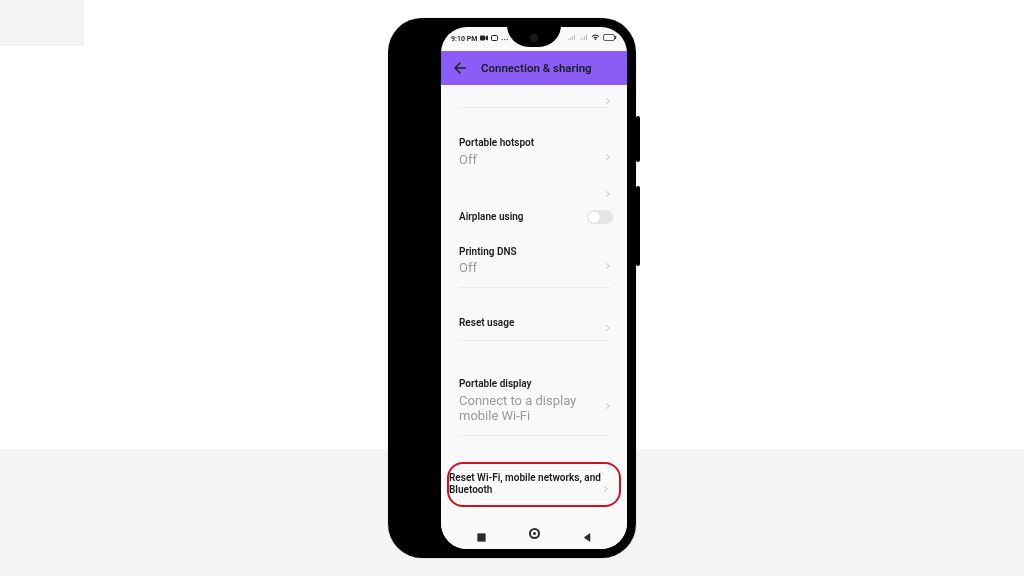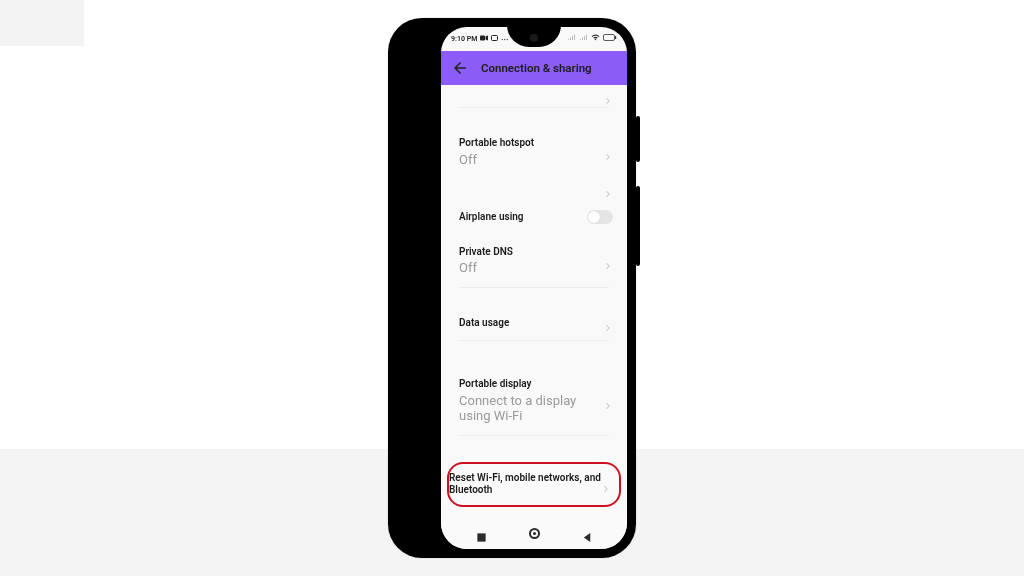"Private DNS" div.label { text: Private -> Printing }
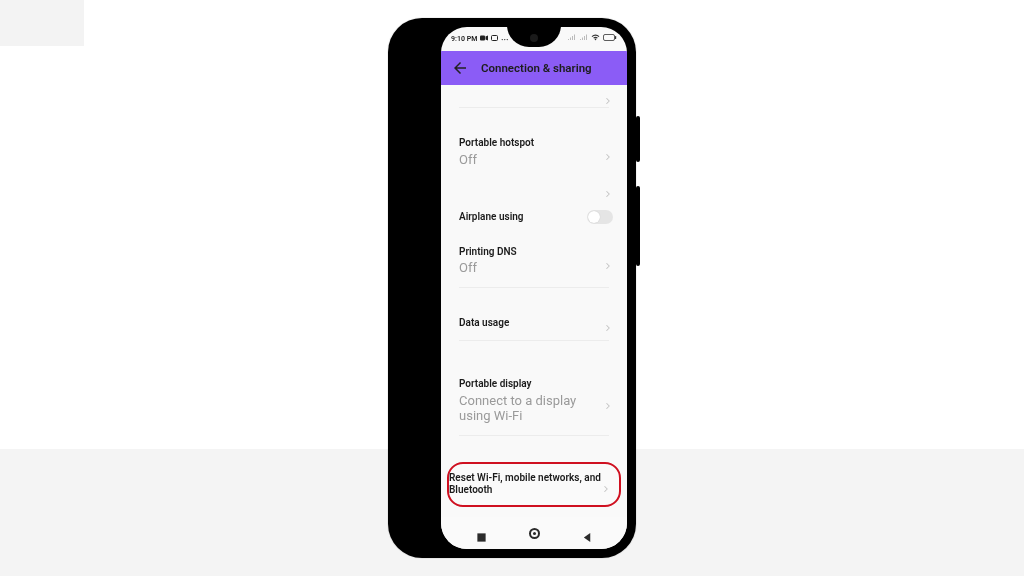"Data usage" div.label { text: Data -> Reset }
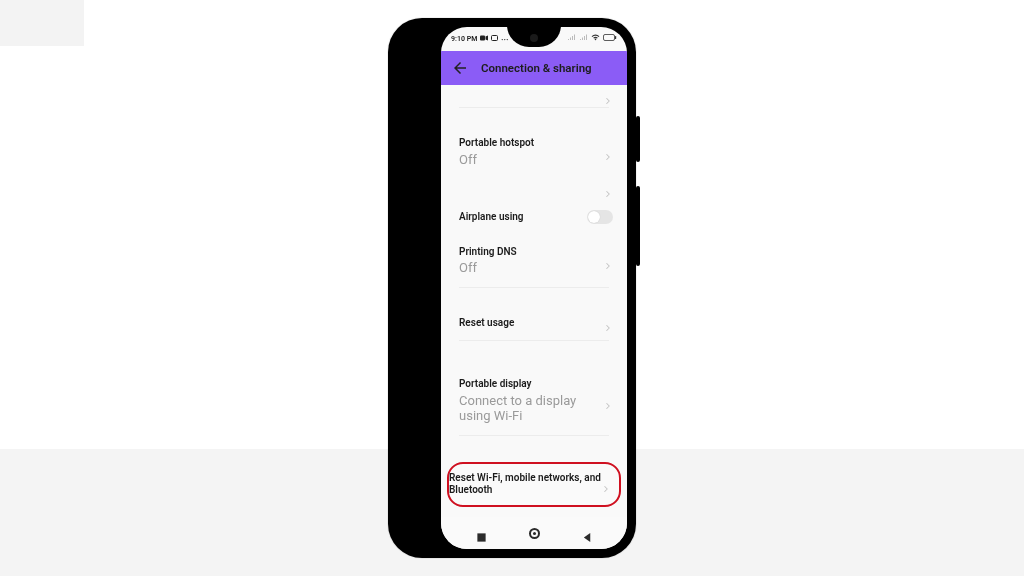"Connect to a display using" div.sub { text: using -> mobile }
